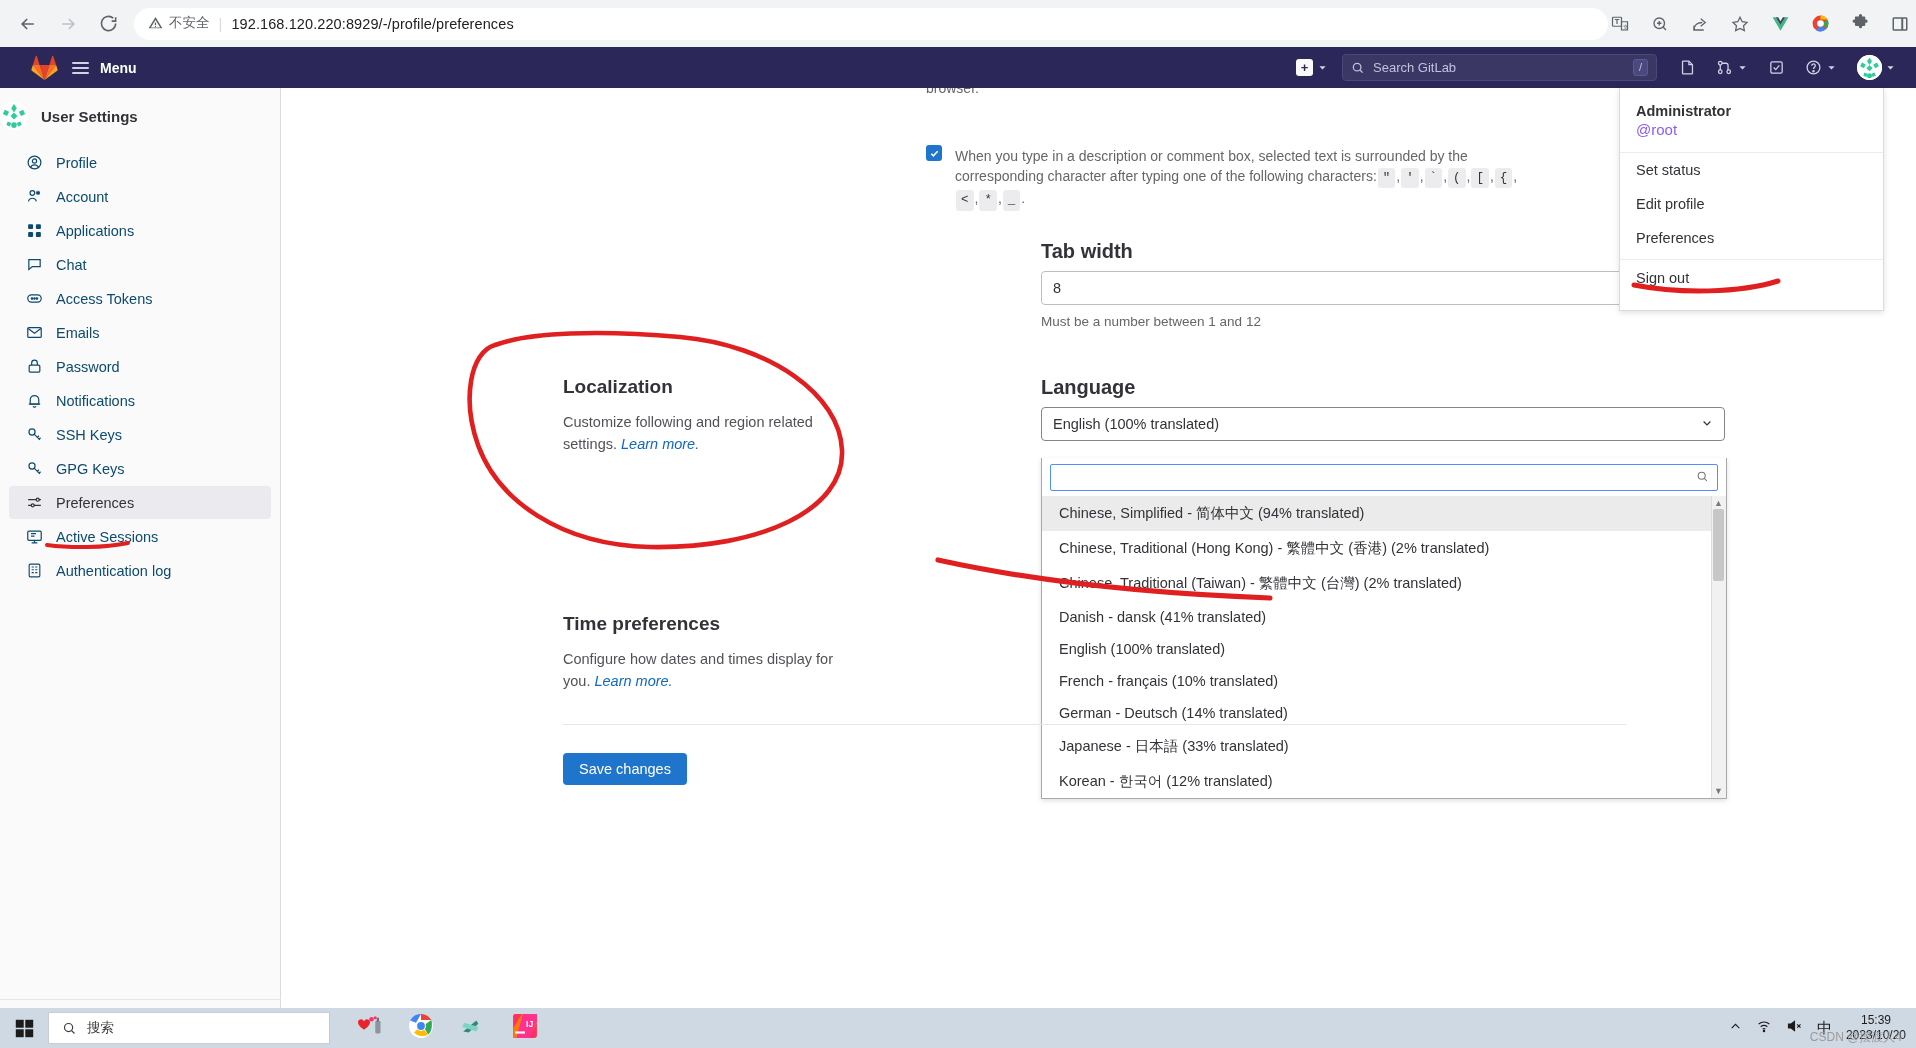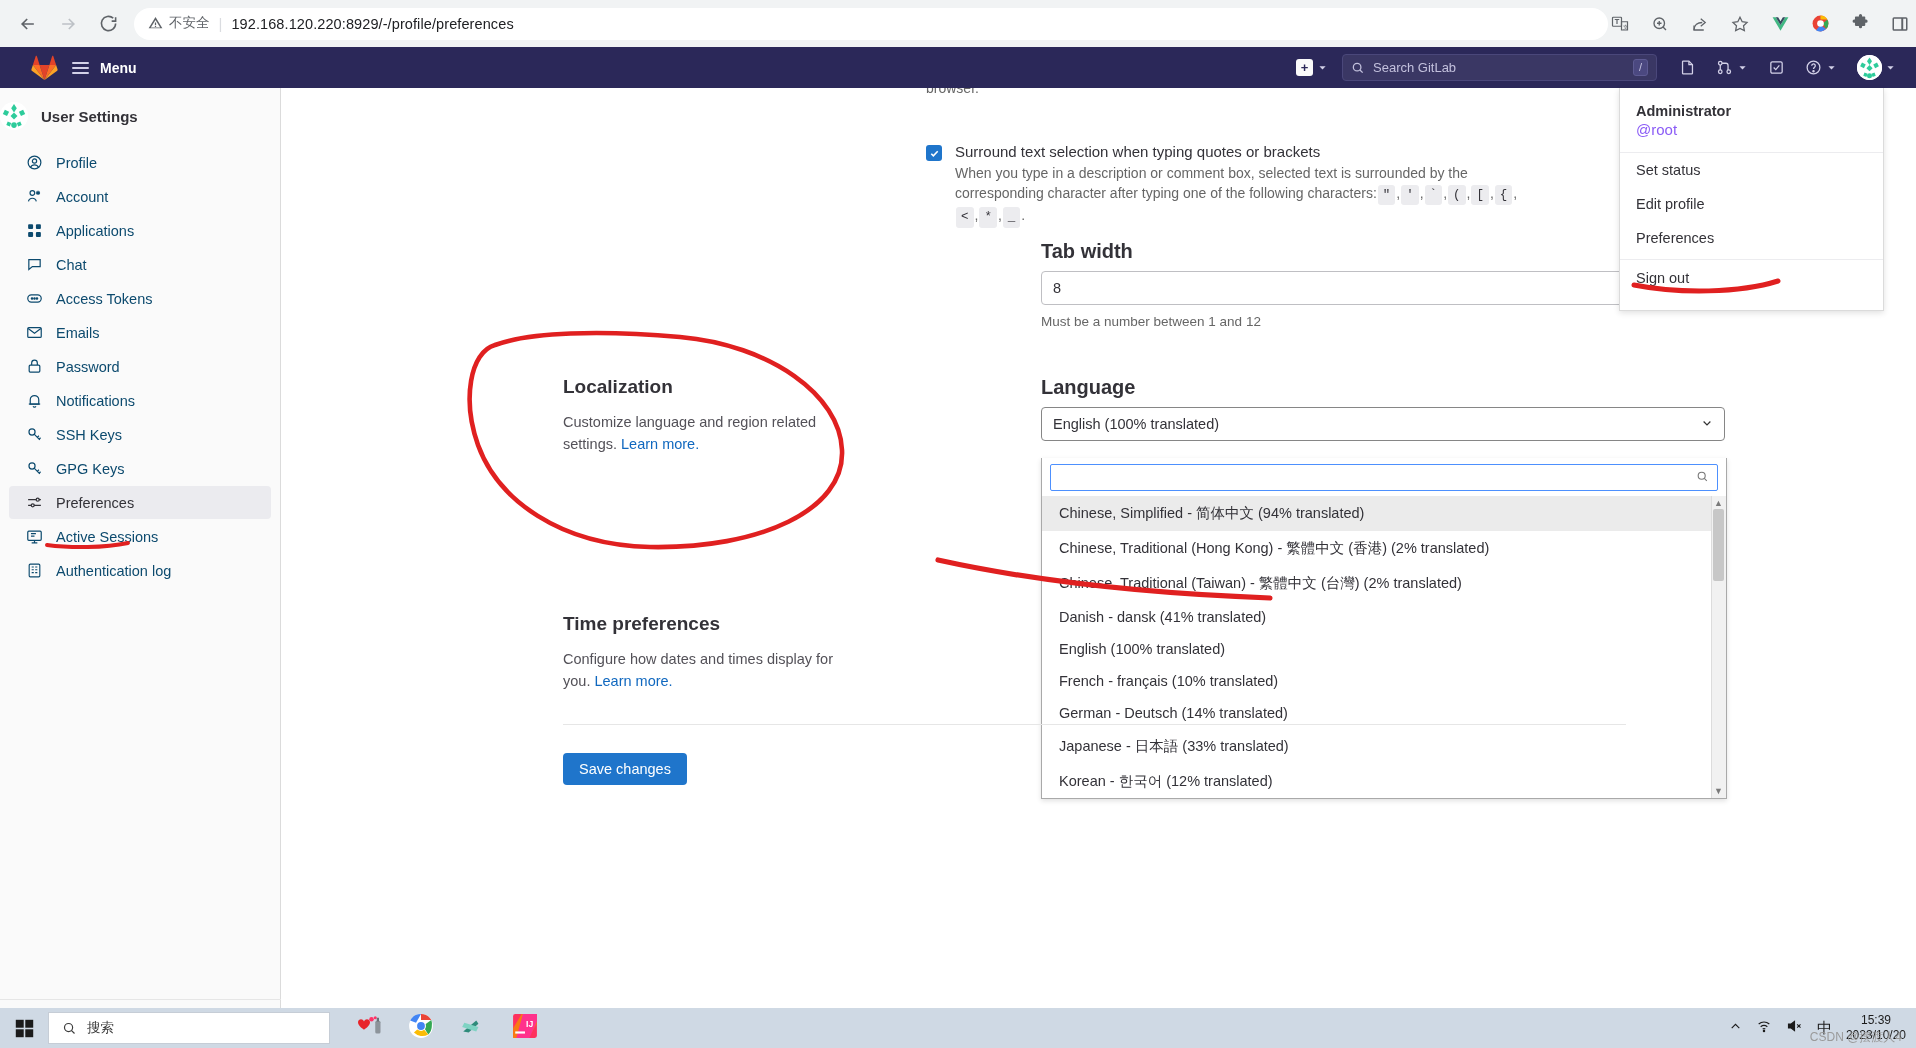"Surround text selection when typing" div.chk-title { html: <div>Surround text selection when typing quotes or brackets</div> -> none }
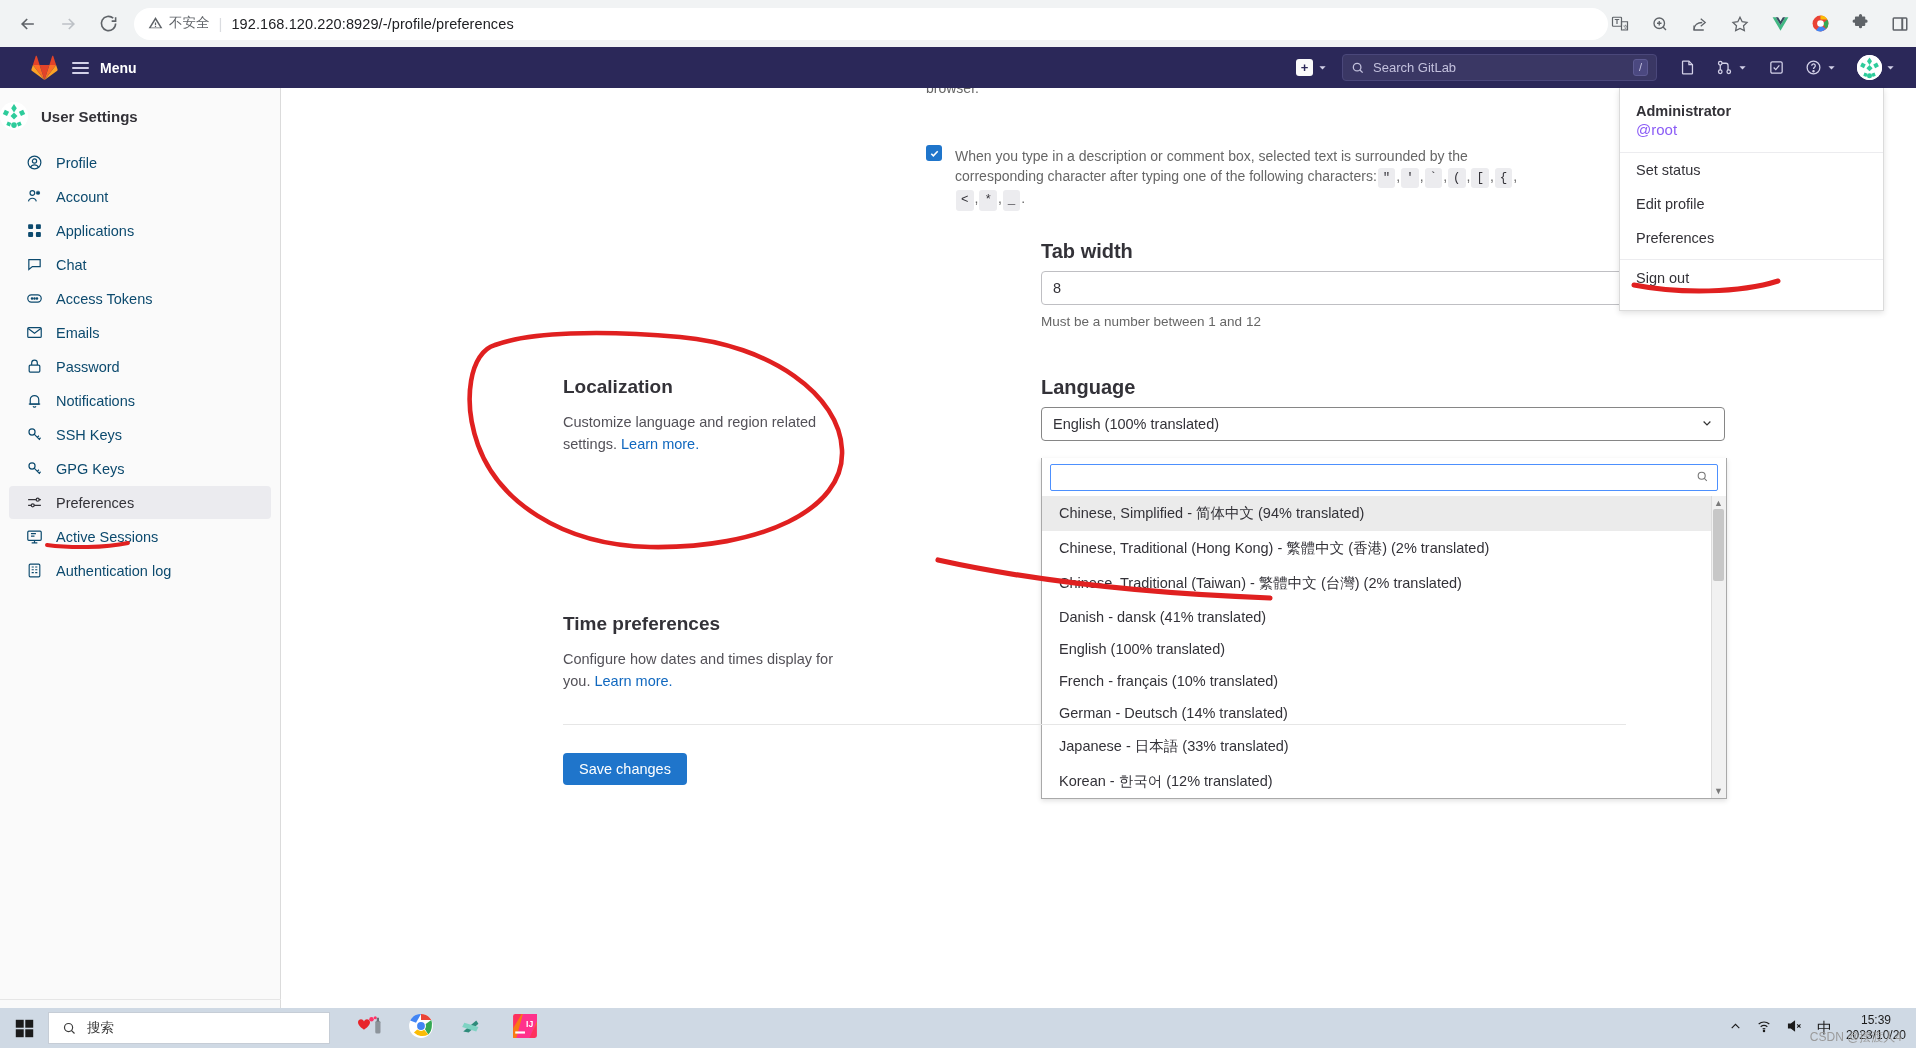"Customize language and region related" span { text: language -> following }
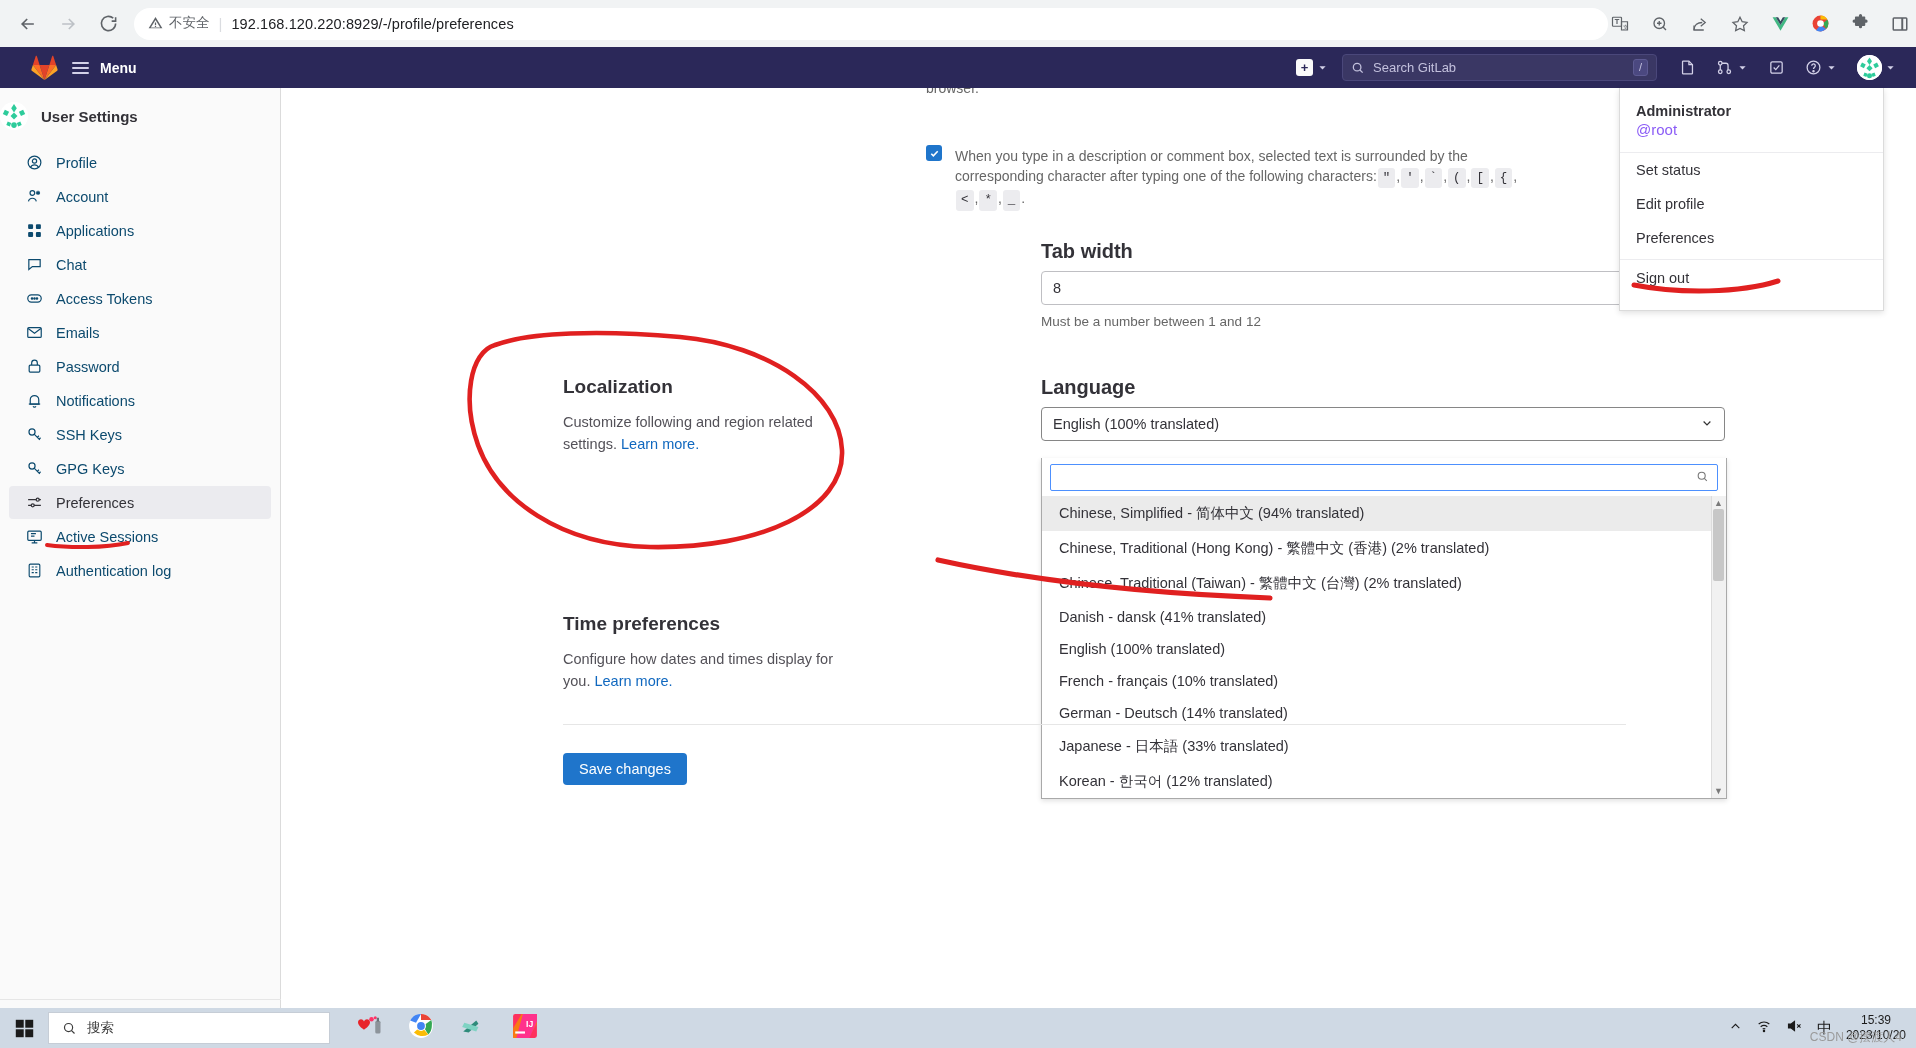"Learn more." .lnk { font-style: none -> italic }
